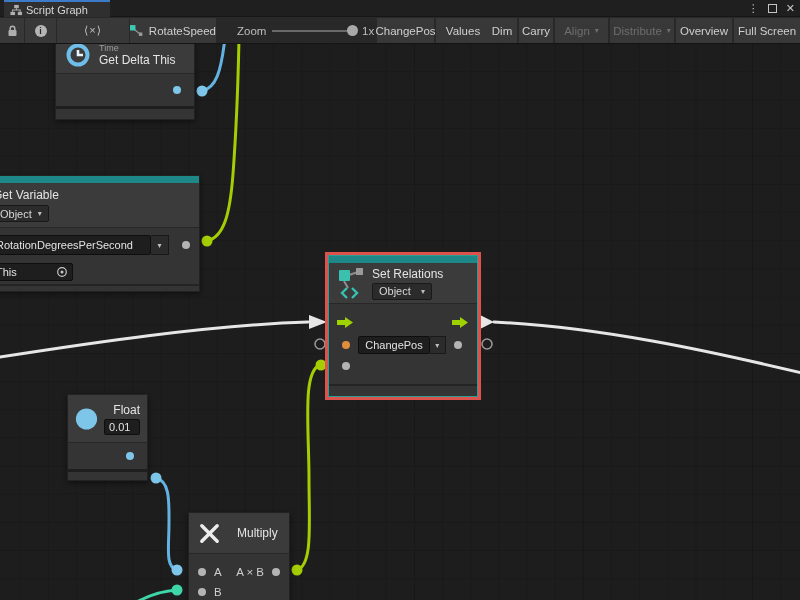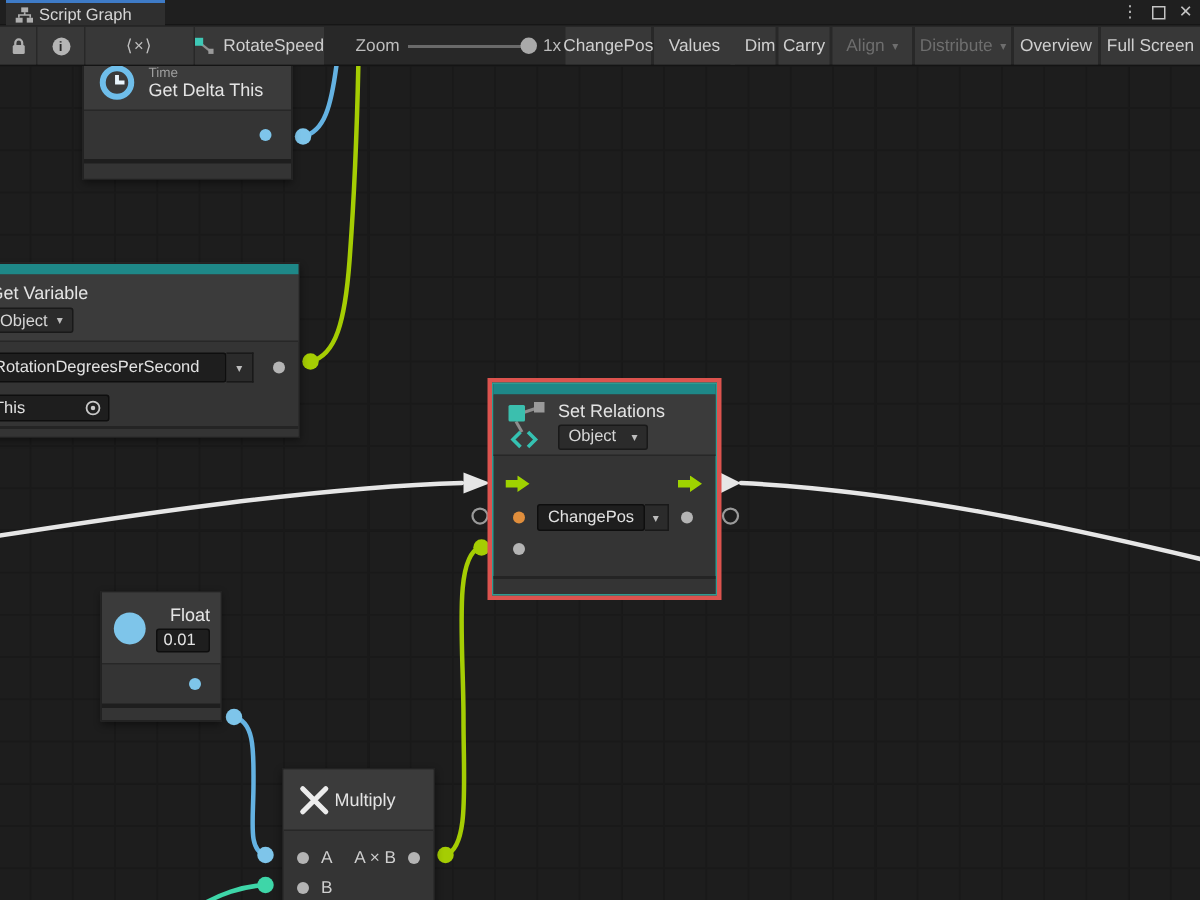"Dim" div.tbtn { justify-content: flex-end -> none }
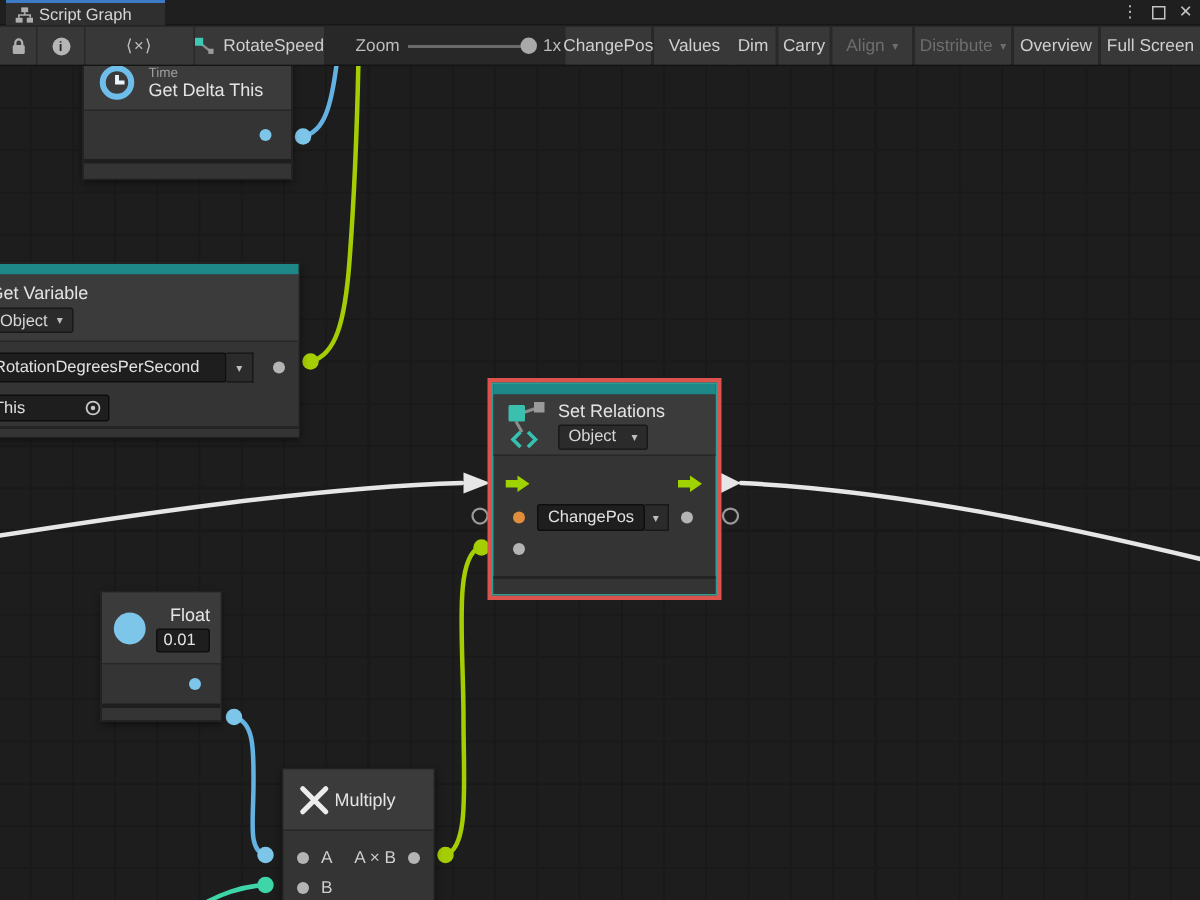"Multiply" #n-mul .node-header { gap: 2px -> 16px }
